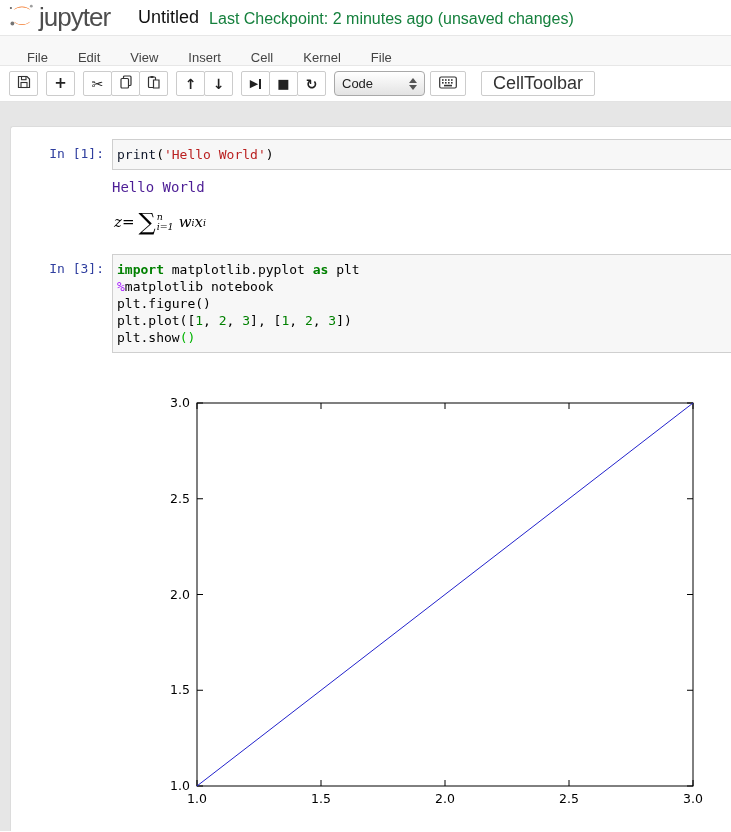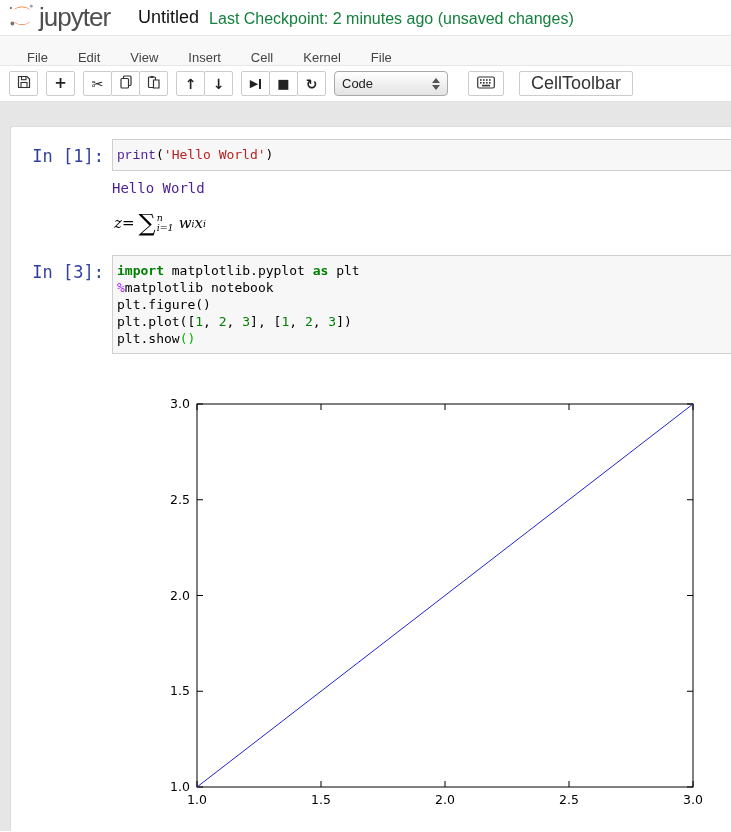"Code" .mode-select { margin-right: 20px -> 5px; width: 114px -> 91px }
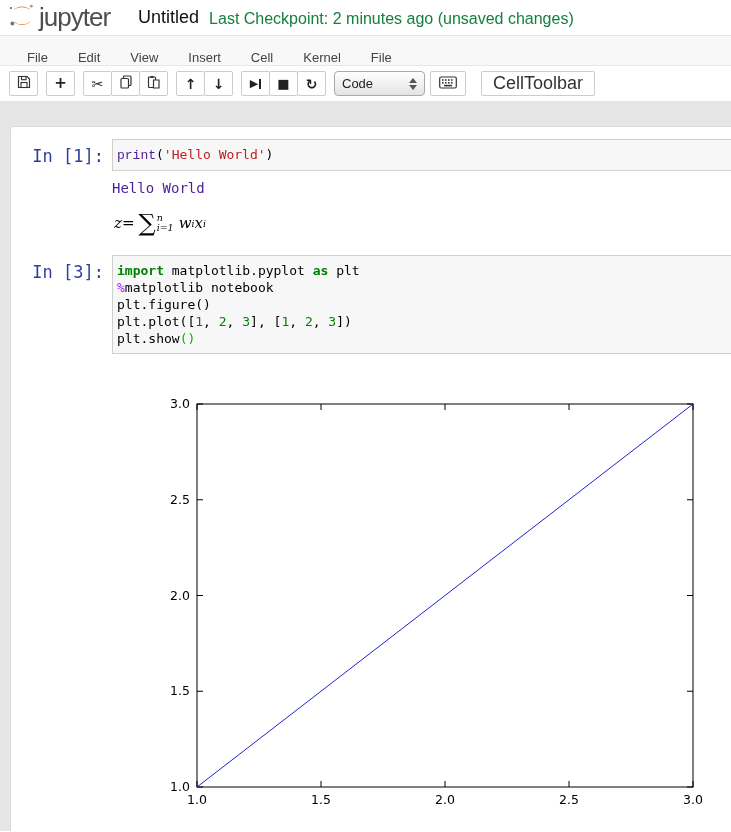"In [1]:" .prompt { font-size: 17px -> 13px }
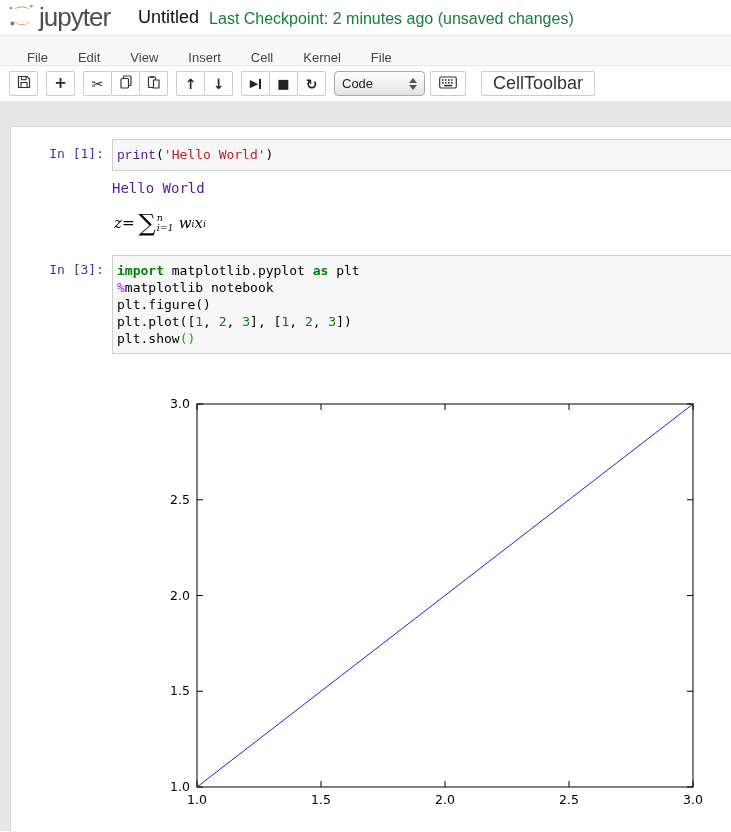"print" .tok-builtin { color: #4c1d95 -> #0f172a; font-family: Liberation Mono, monospace -> none }
